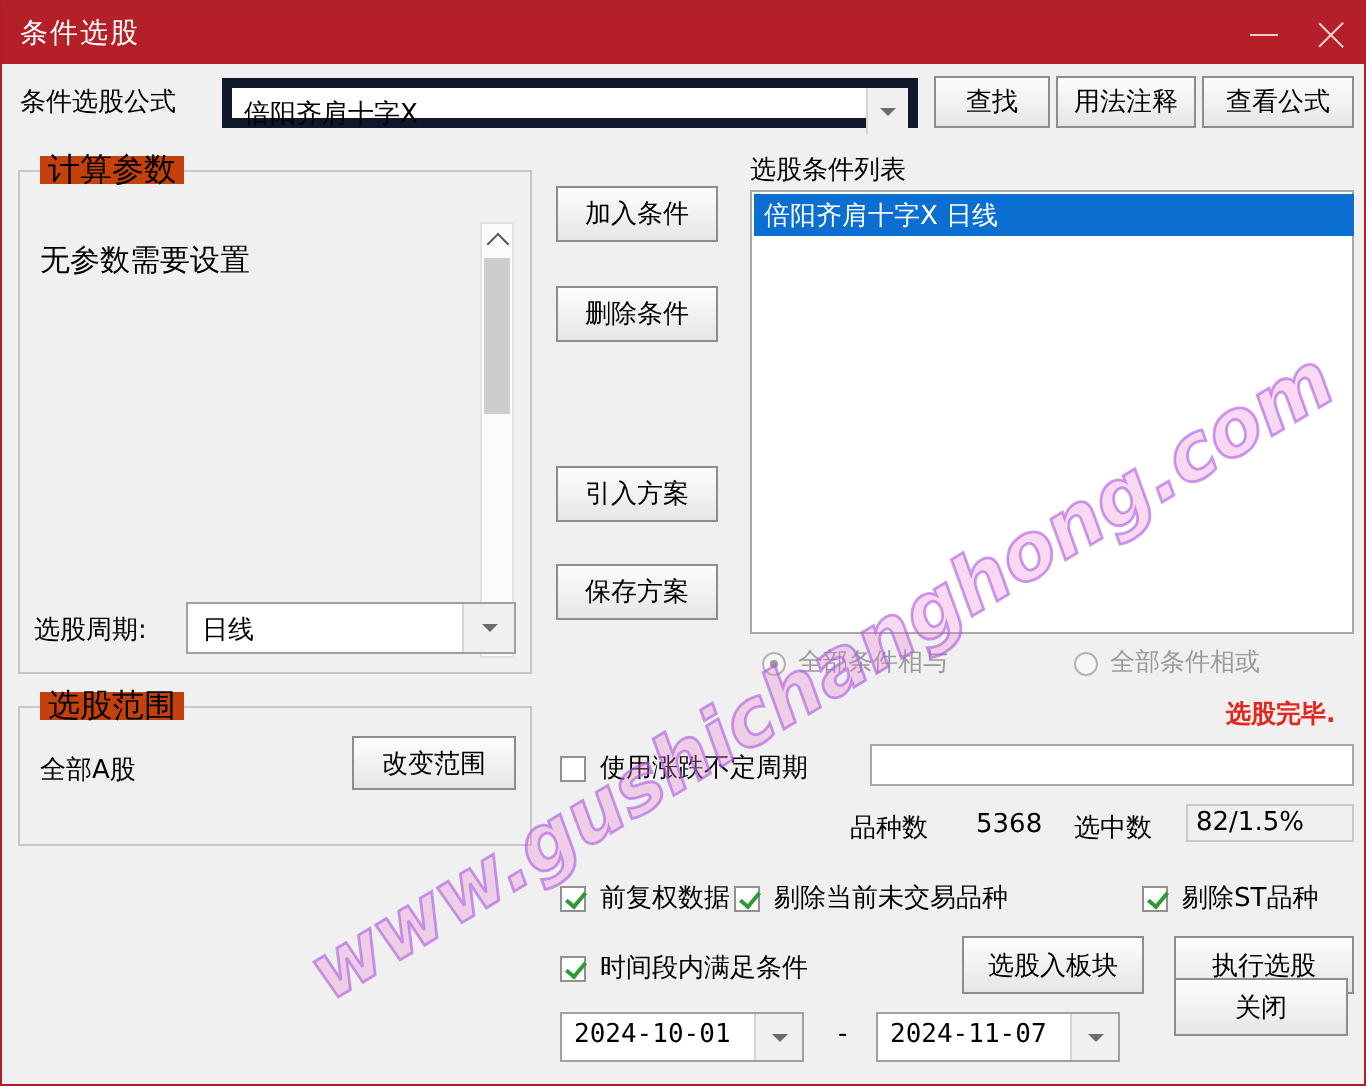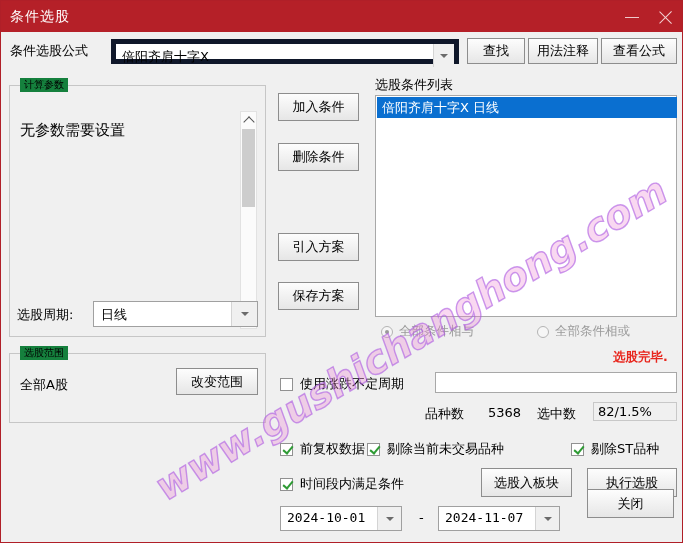"计算参数" .group > .gtitle { background: #15803d -> #c2410c; font-size: 10px -> 16px }
